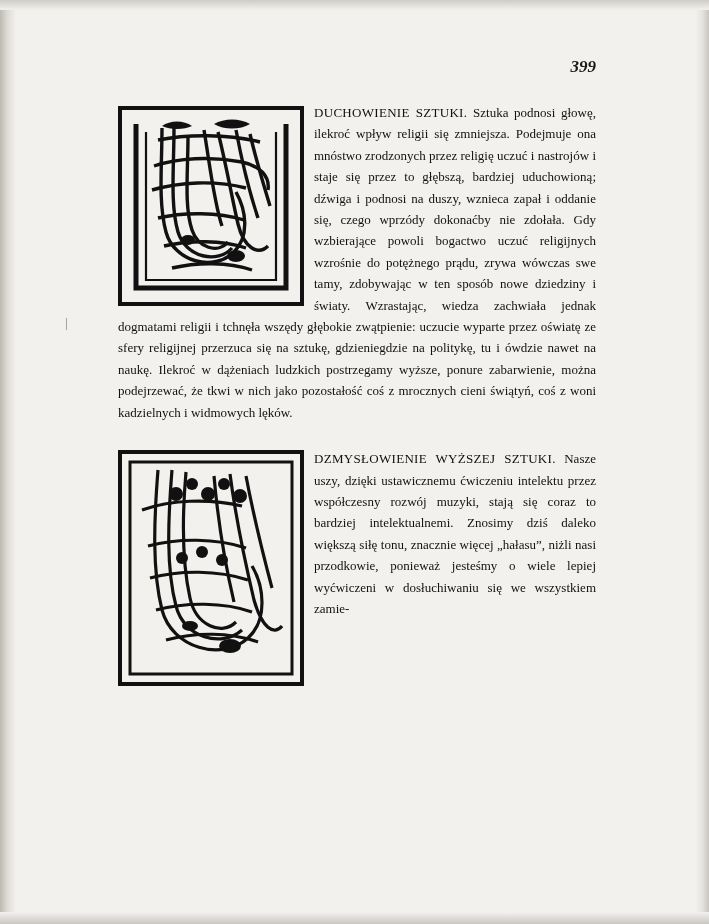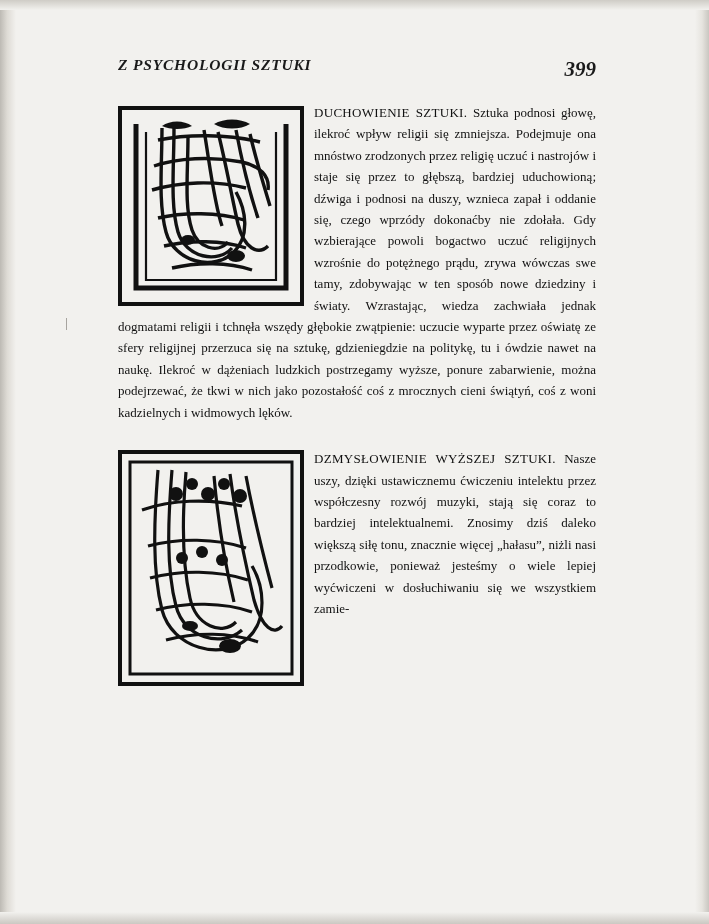"Z PSYCHOLOGII SZTUKI" div.title { html: <div>Z PSYCHOLOGII SZTUKI</div> -> none }
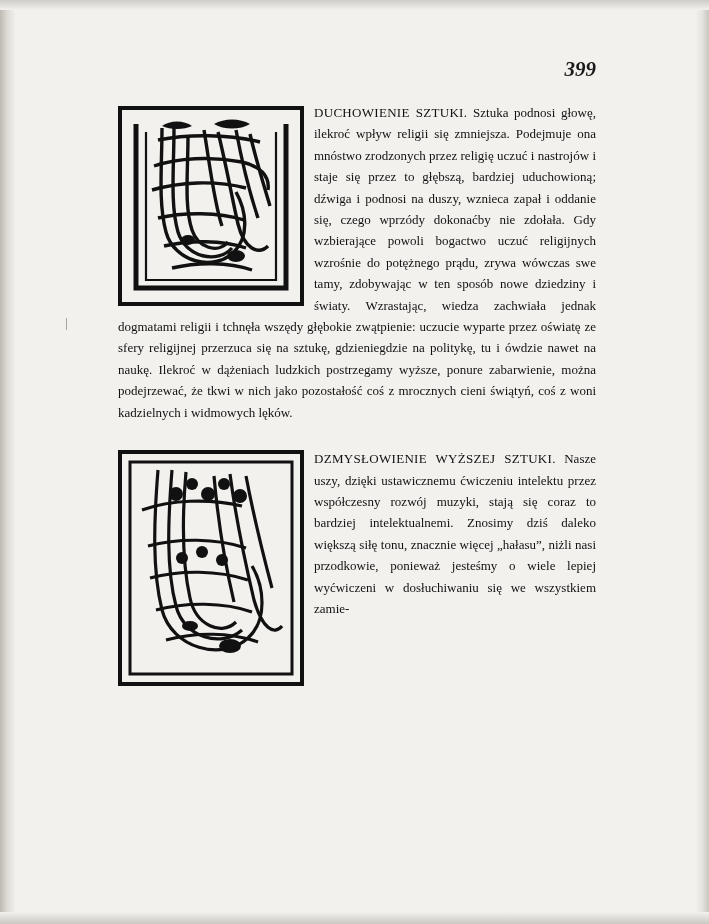"399" .running-head .folio { font-size: 21px -> 17px }
